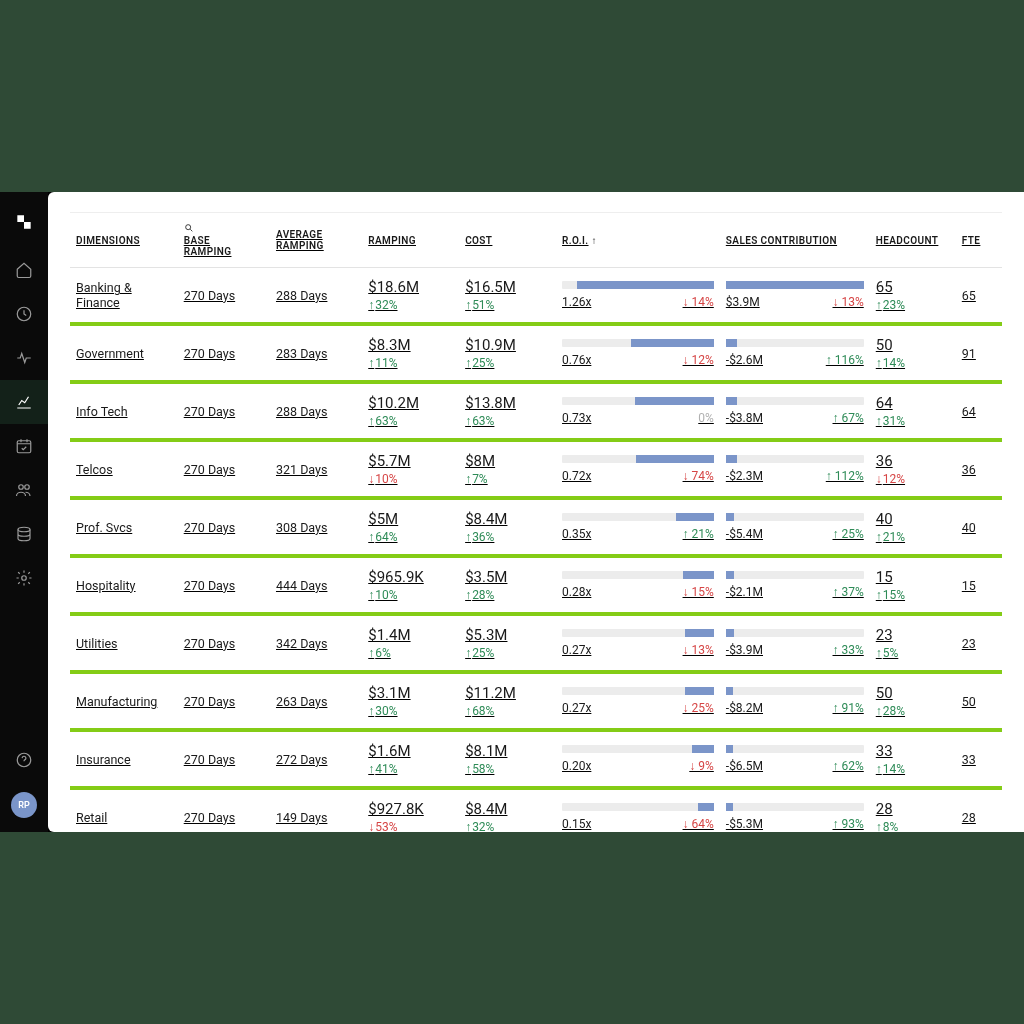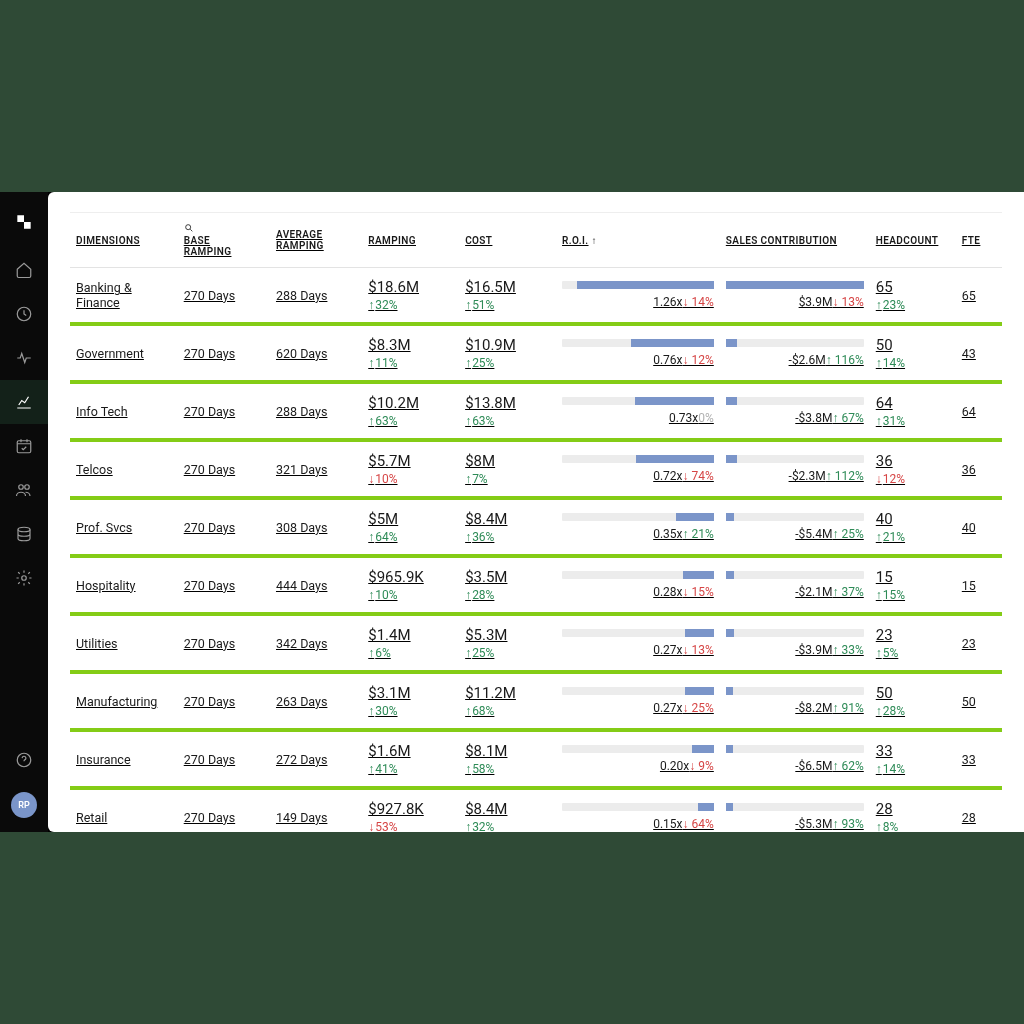"1.26x" .under-bar { justify-content: flex-end -> space-between }
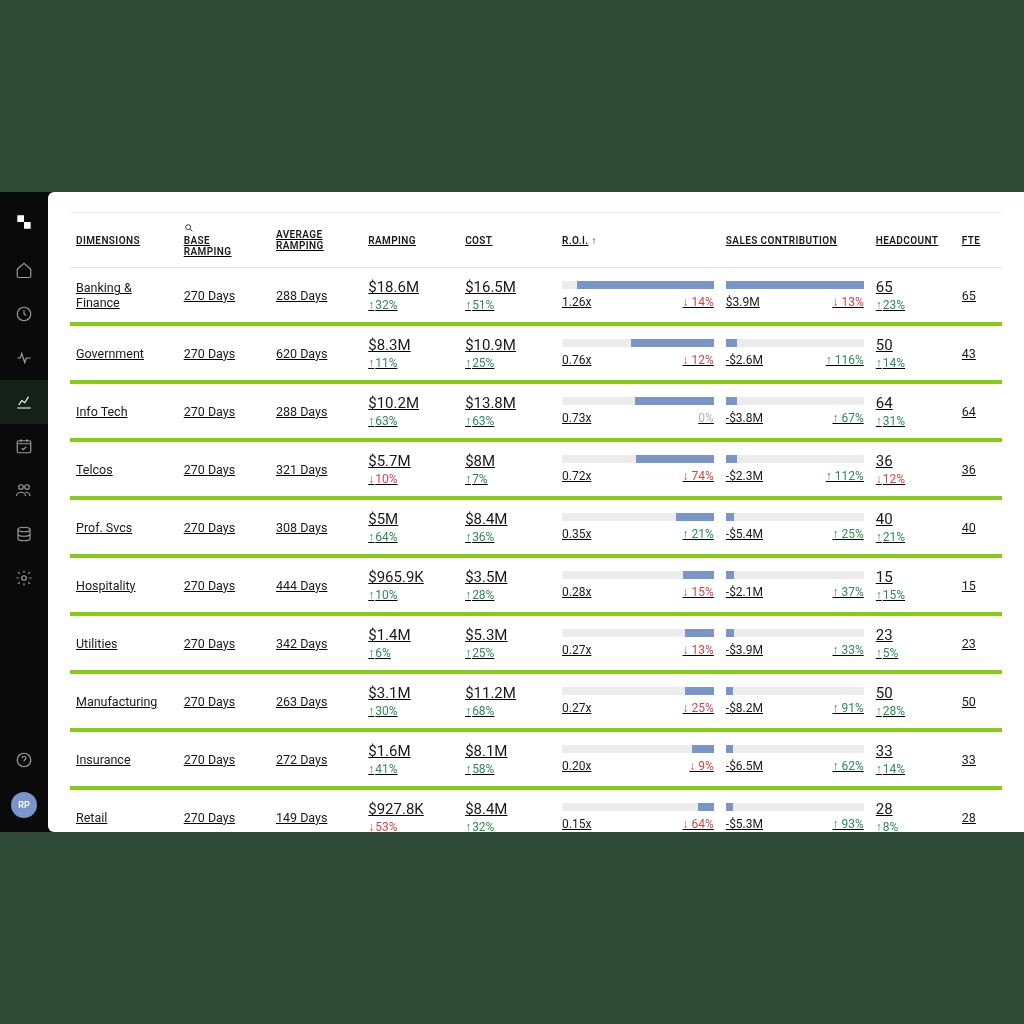"620 Days" td.days-cell { text: 620 -> 283 }
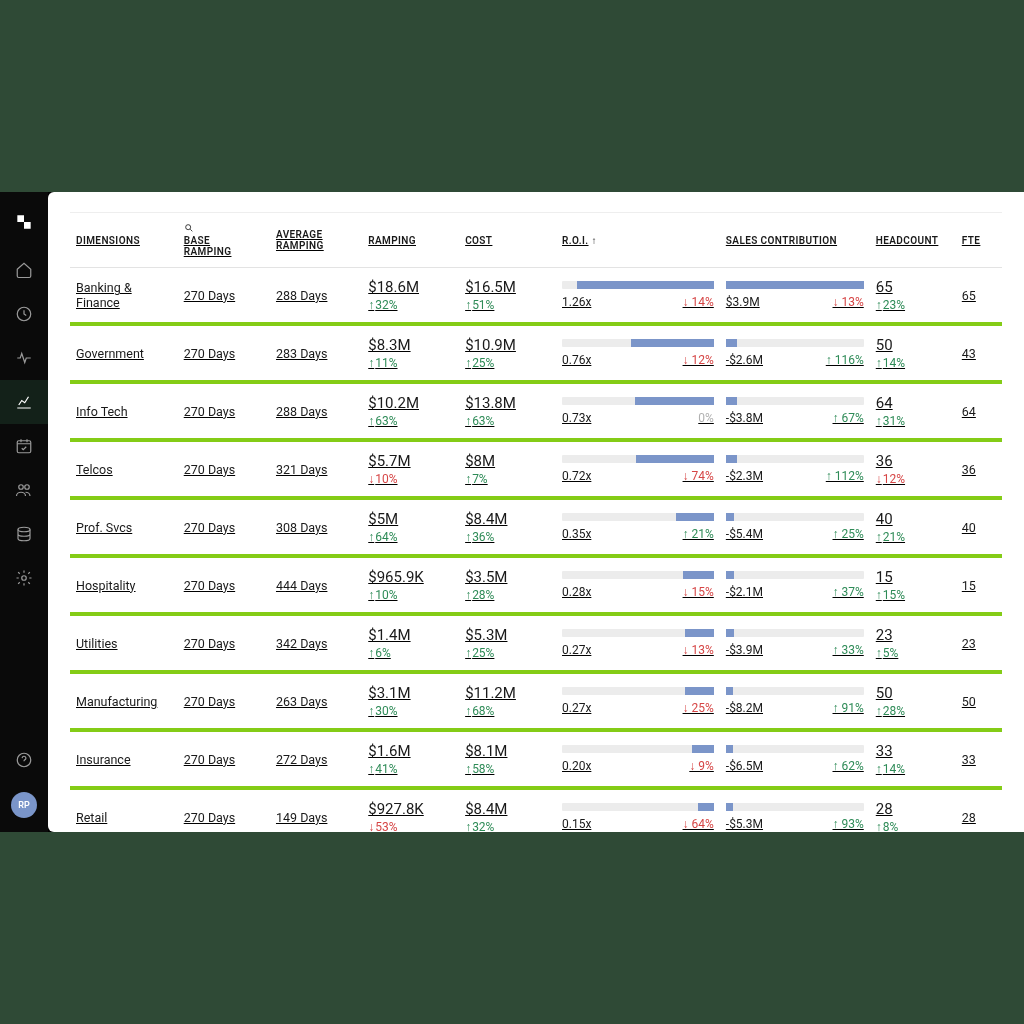"43" td.fte-cell { text: 43 -> 91 }
